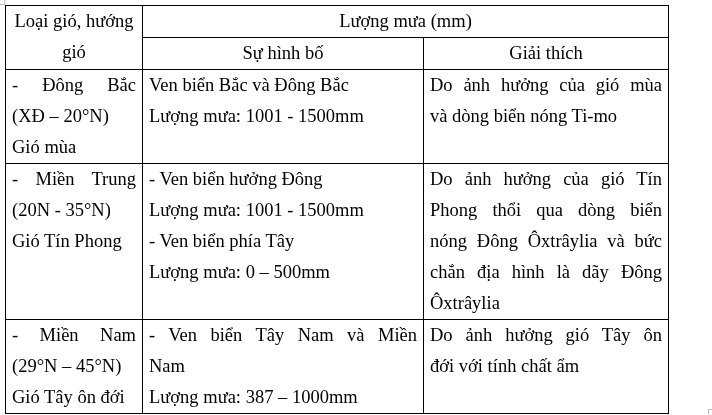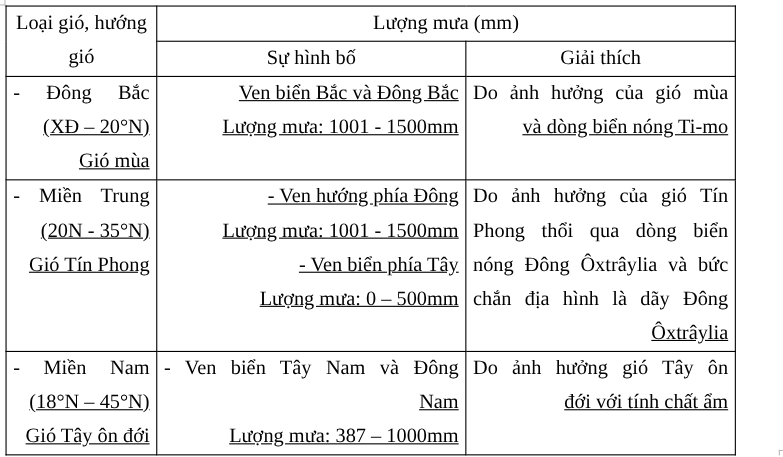"Ven biển Bắc và Đông" .lline { text-align: right -> left; text-decoration: underline -> none }
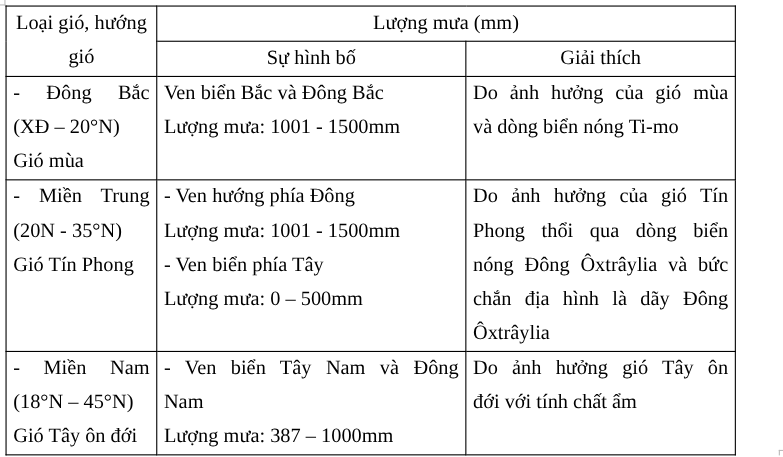"- Ven hướng phía Đông" span.lline { text: hướng phía -> biển hưởng }
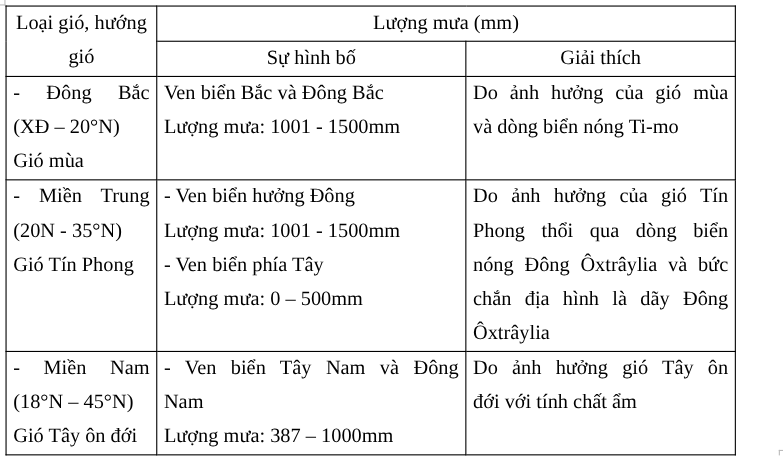"- Ven biển Tây Nam" span.jline { text: Đông -> Miền }
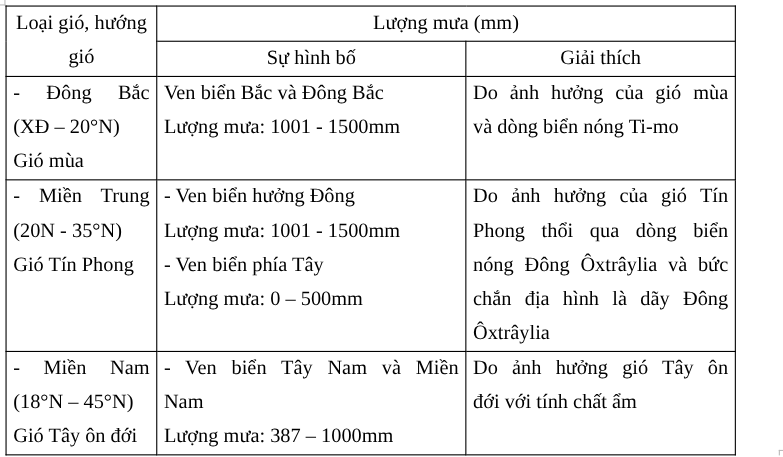"(18°N – 45°N)" span.lline { text: 18 -> 29 }
